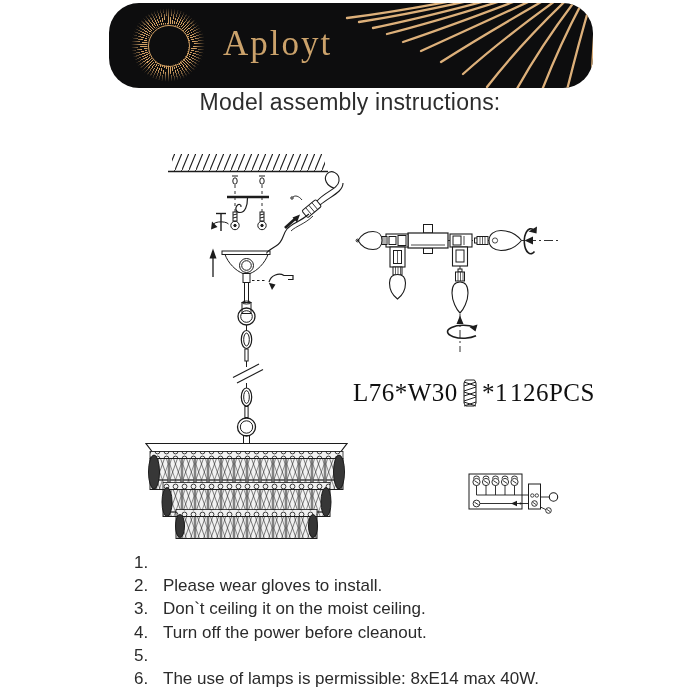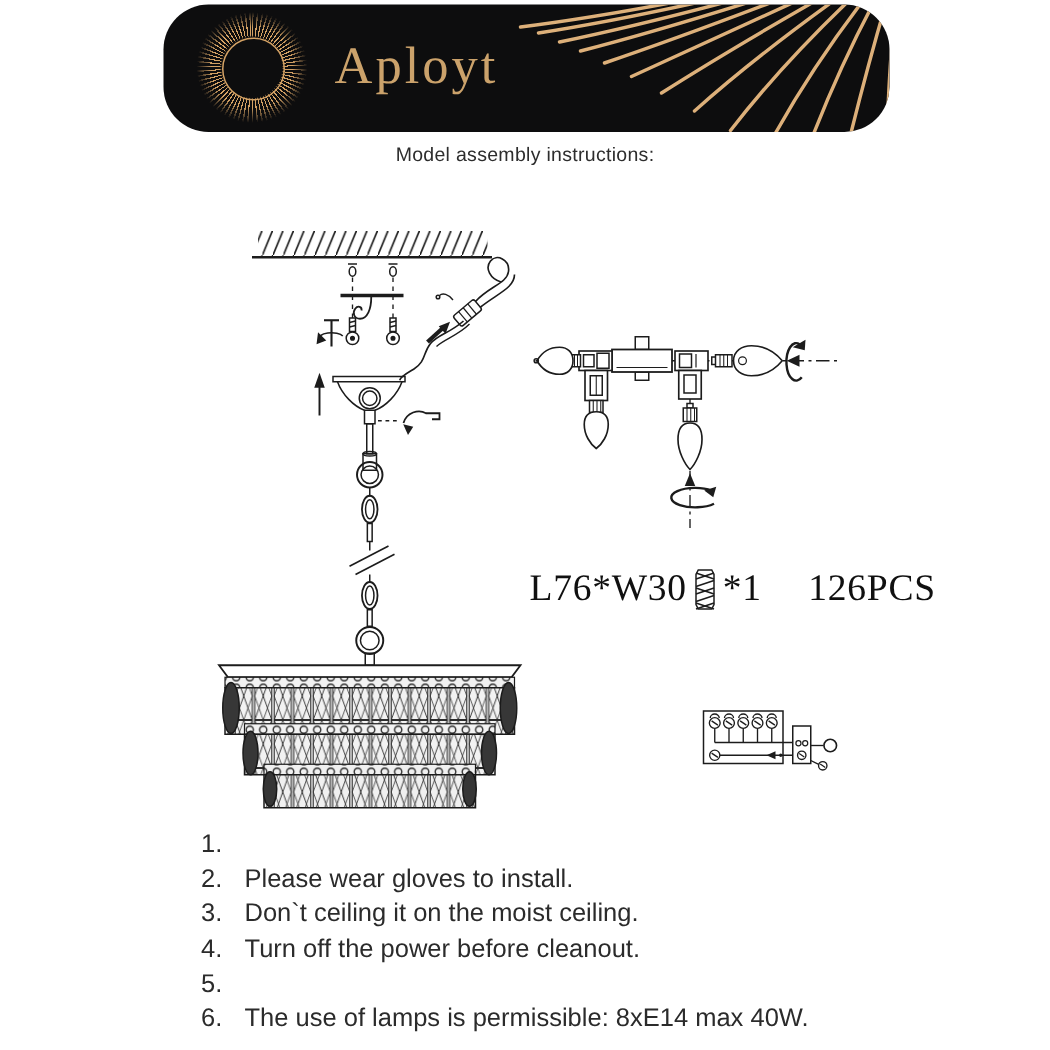"Model assembly instructions:" .titles { font-size: 13px -> 23px }
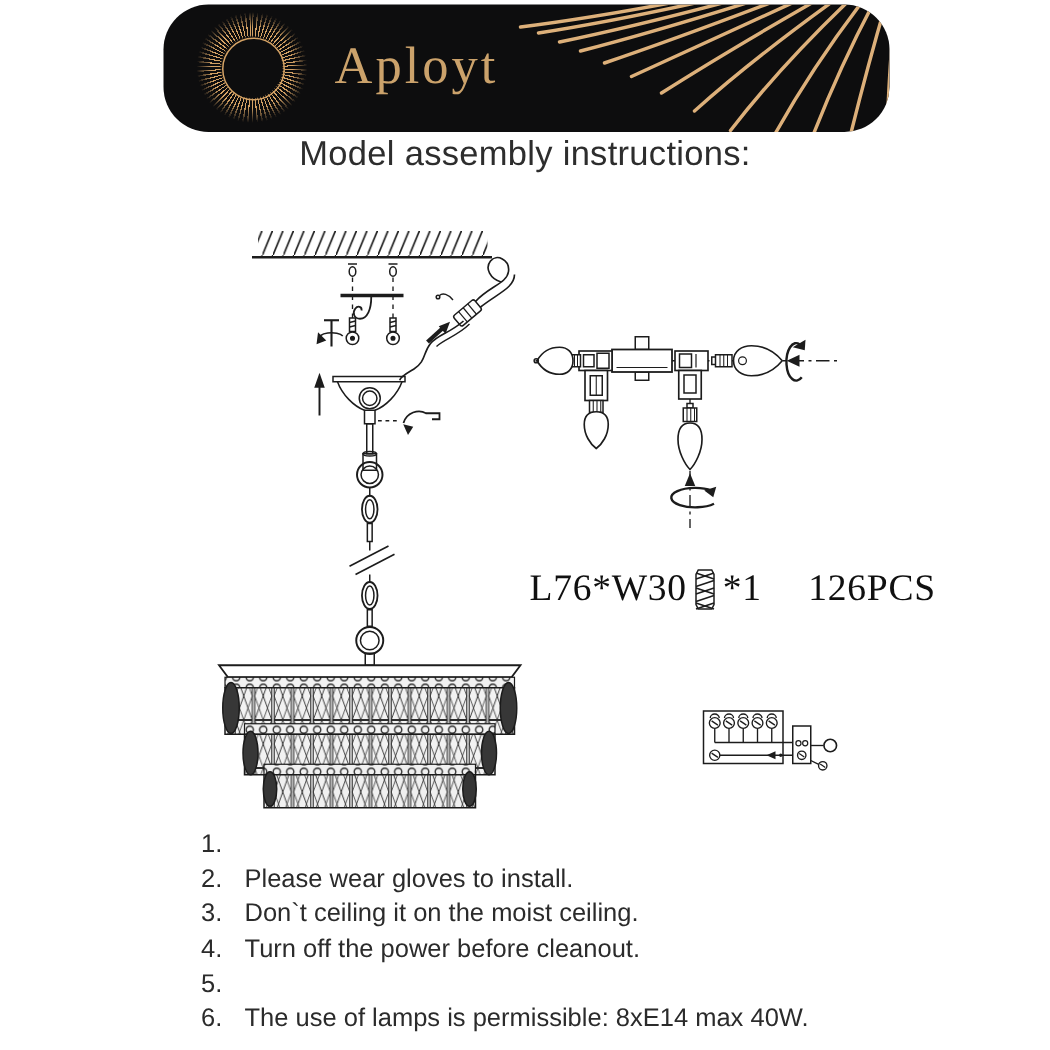"126PCS" .spec .pcs { margin-left: 31px -> 2px }
